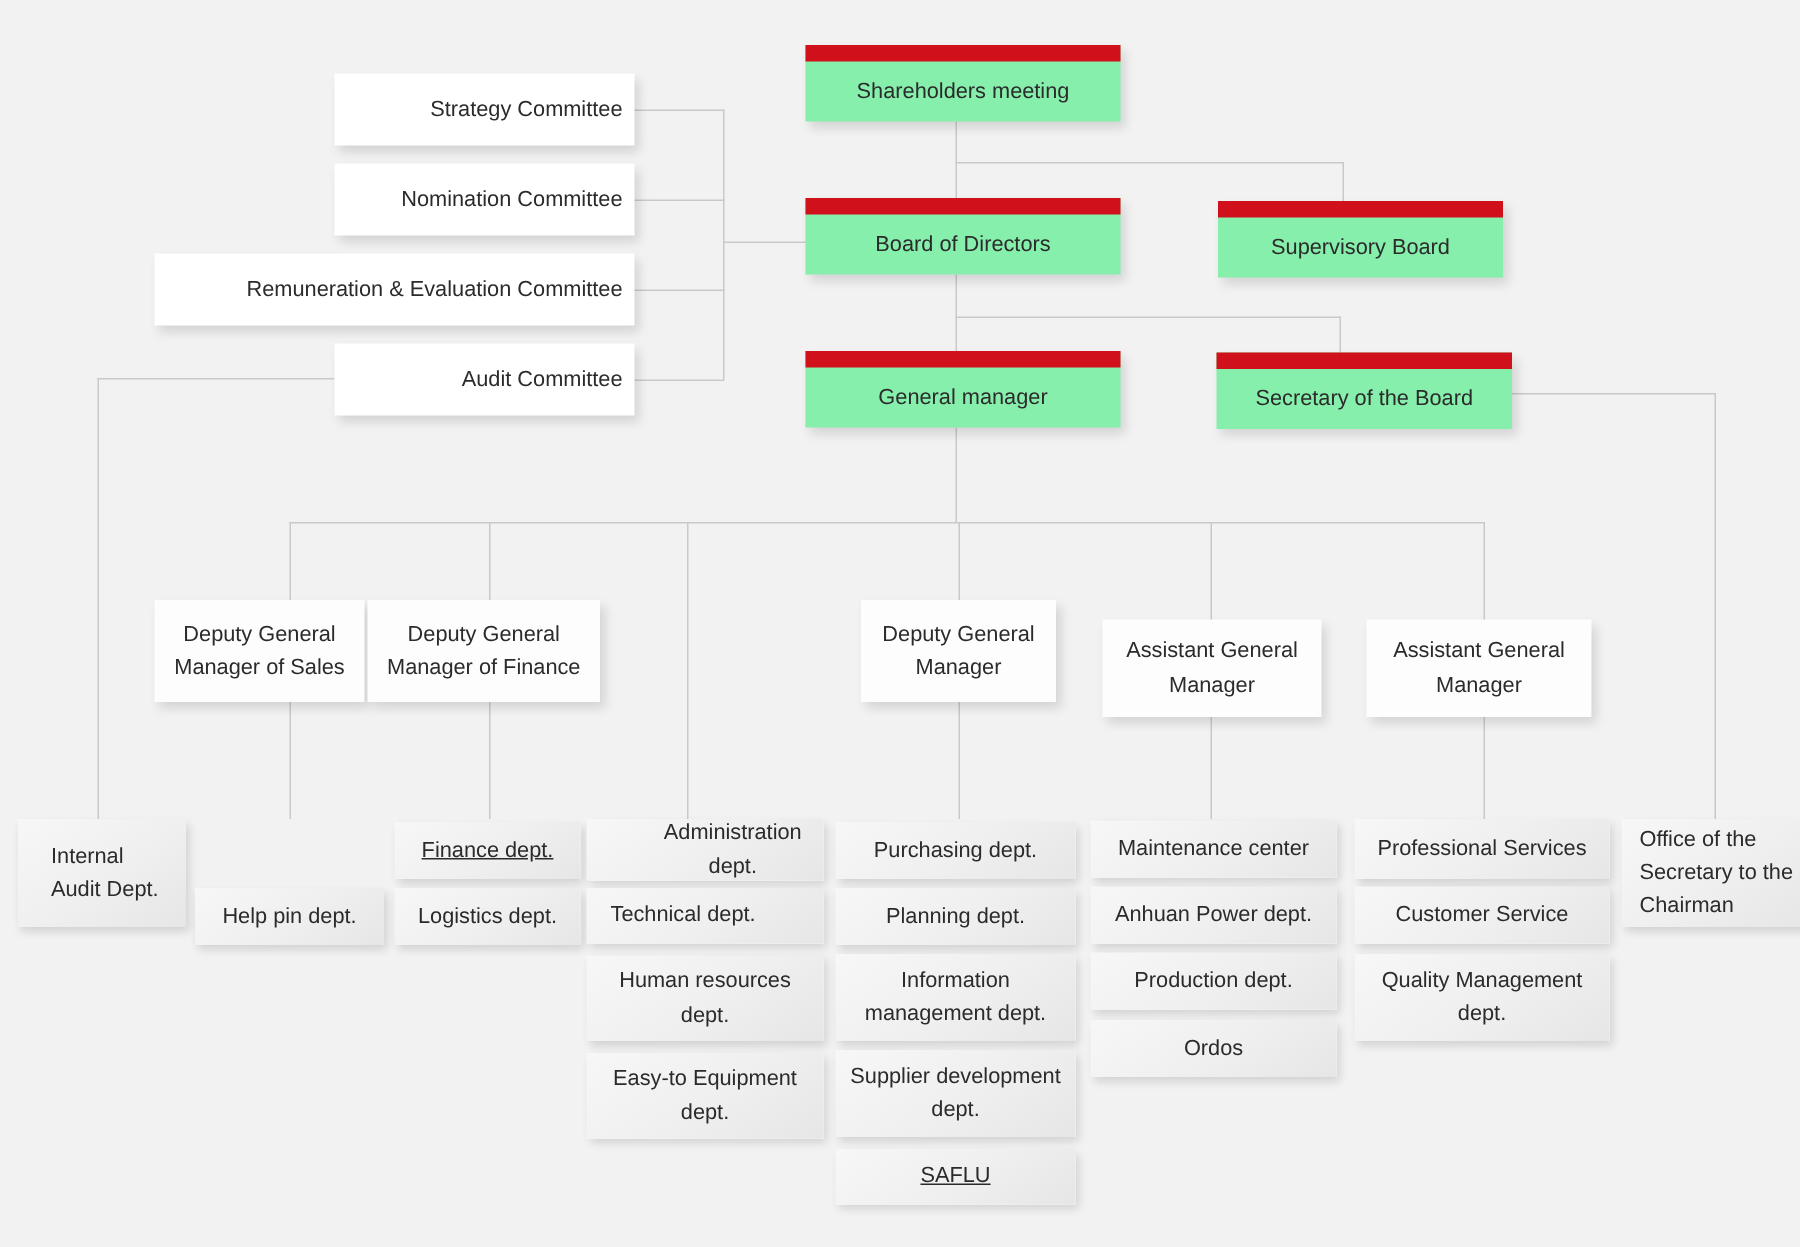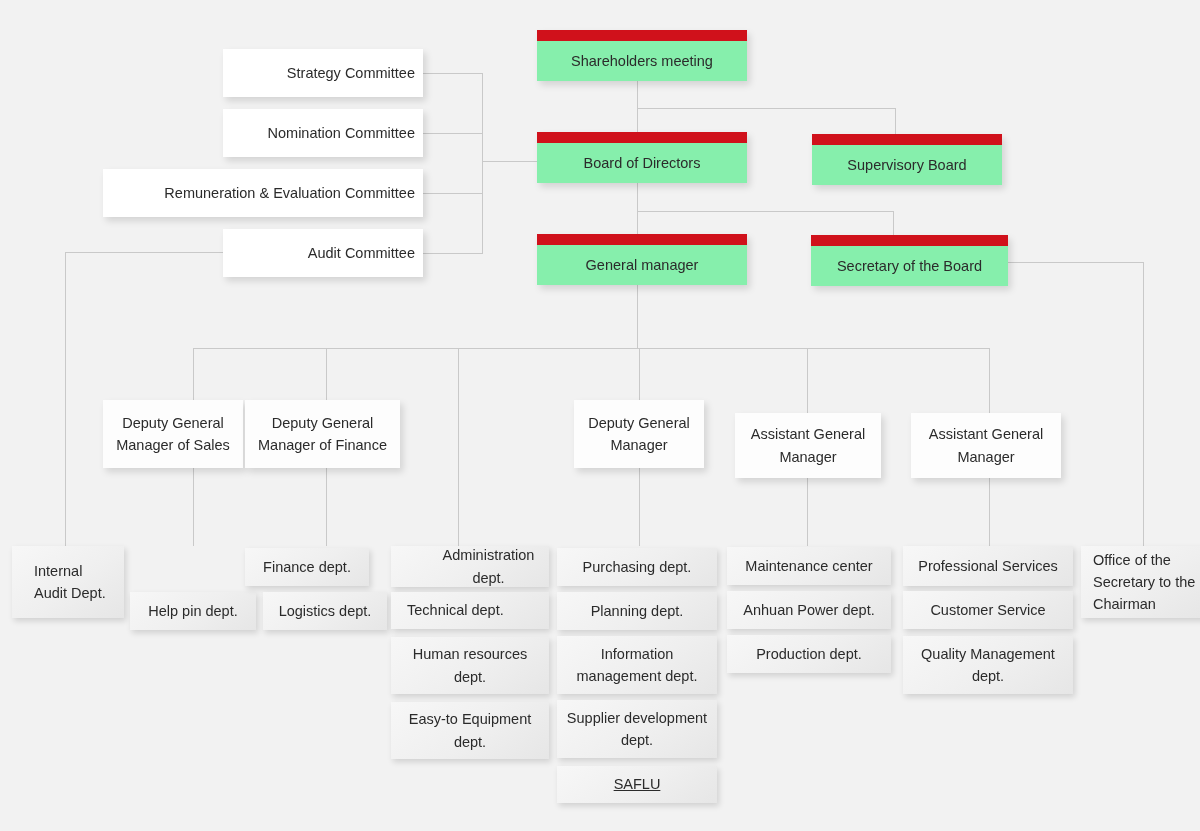"Finance dept." div.node { left: 245px -> 263px; text-decoration: none -> underline }
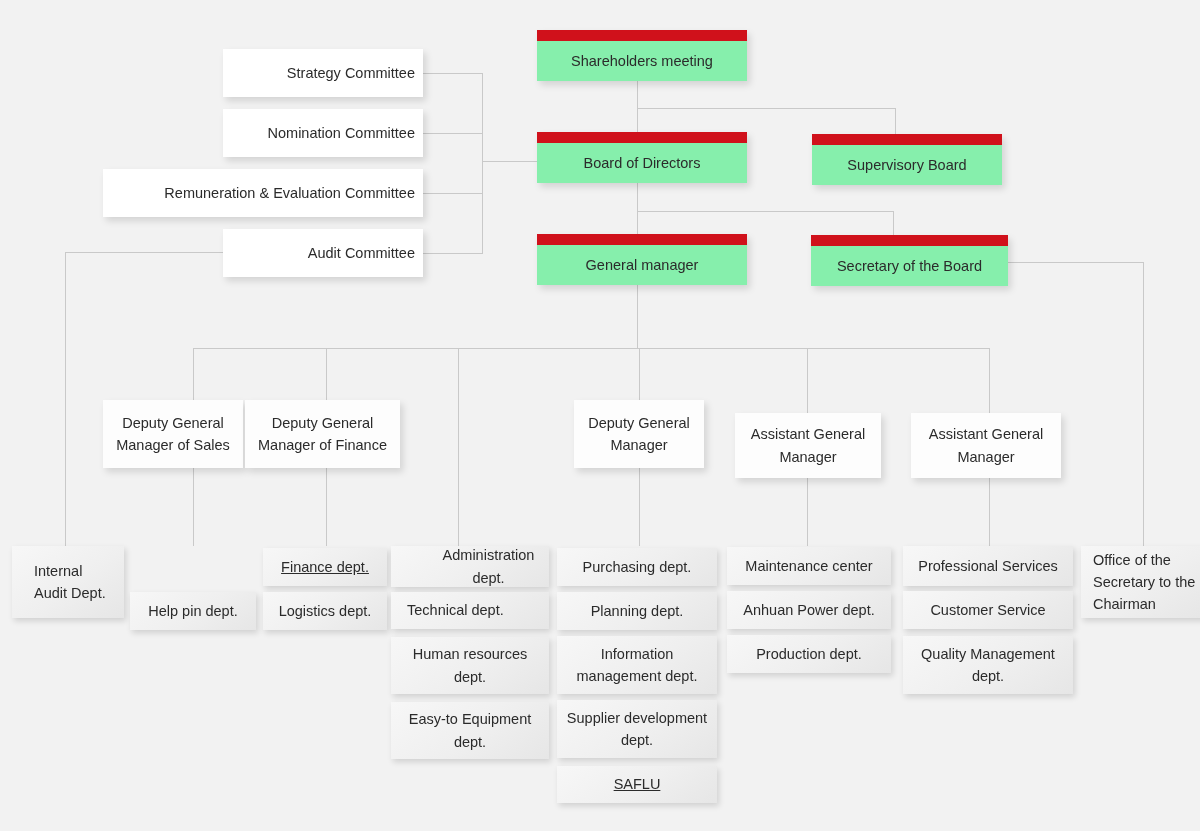"Ordos" div.node { html: none -> <div> <span>Ordos</span> </div> }
